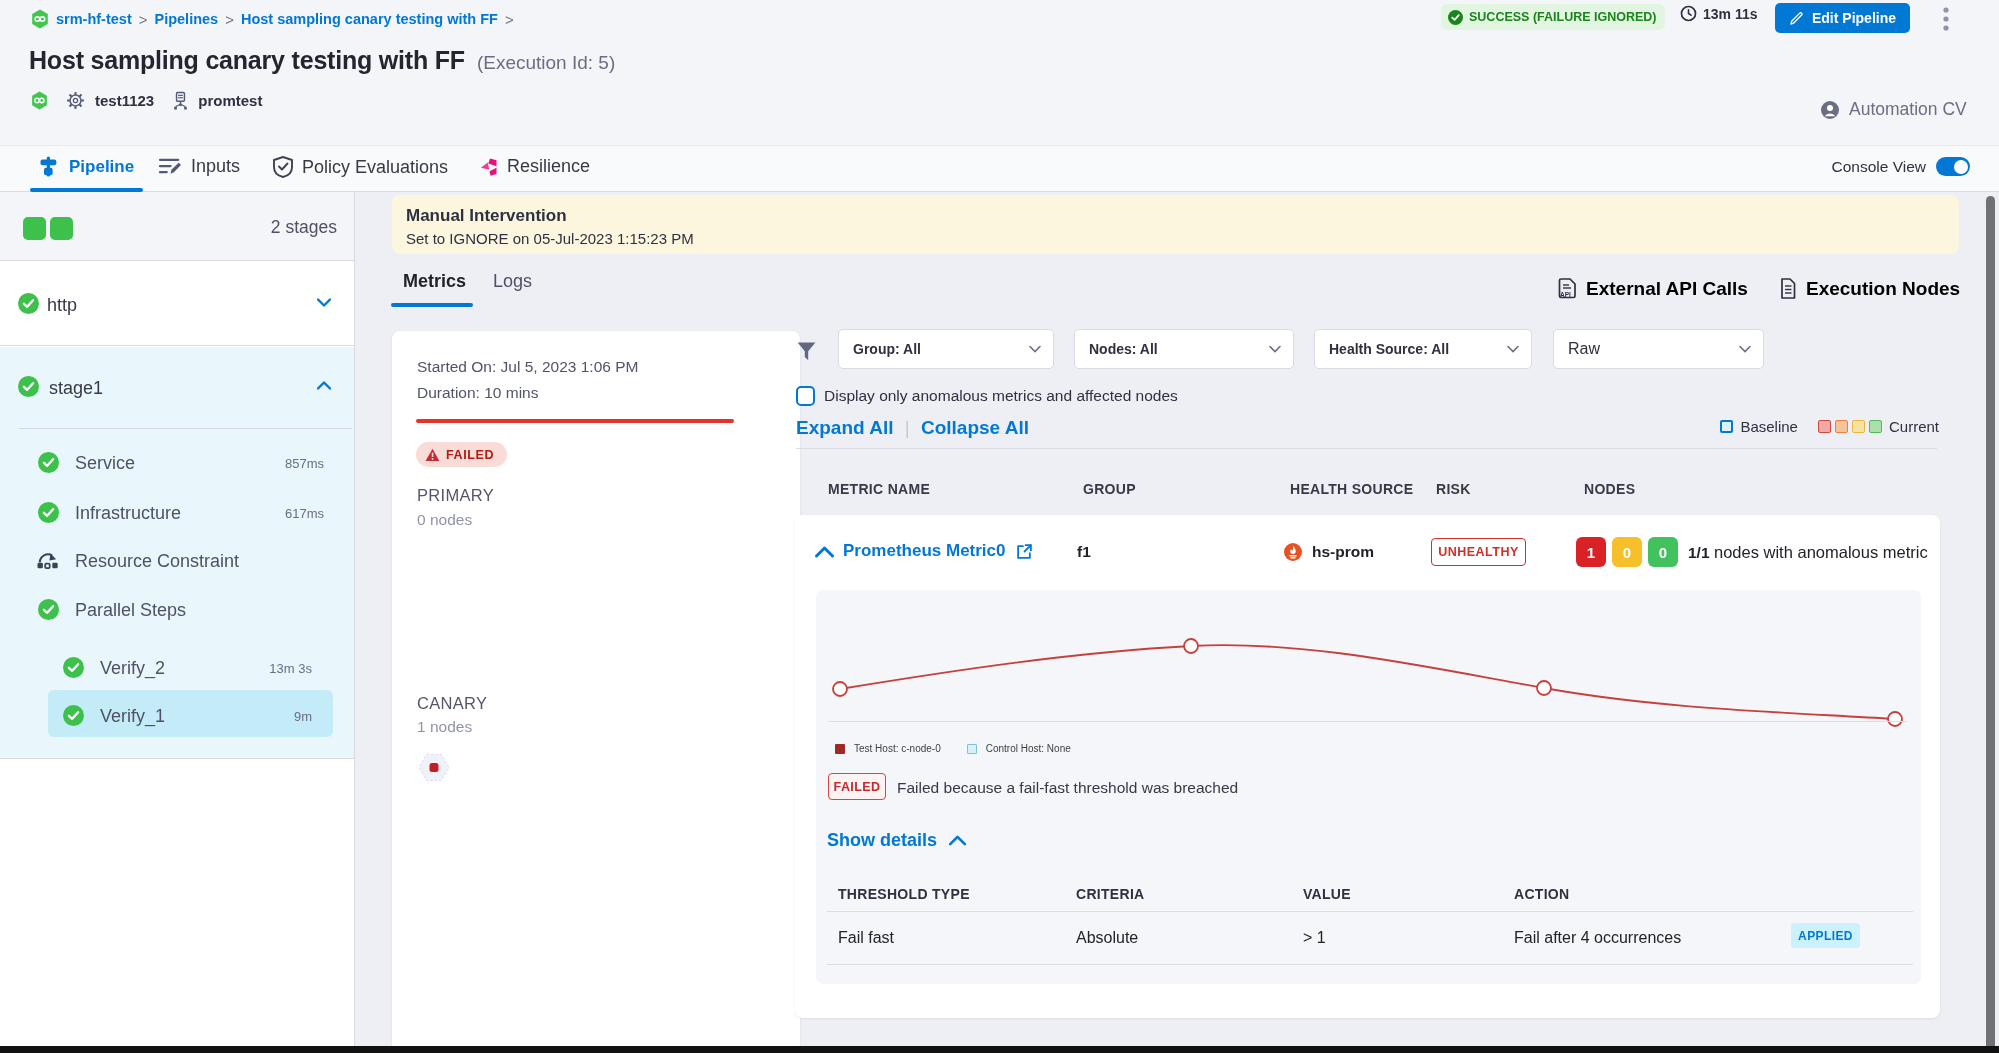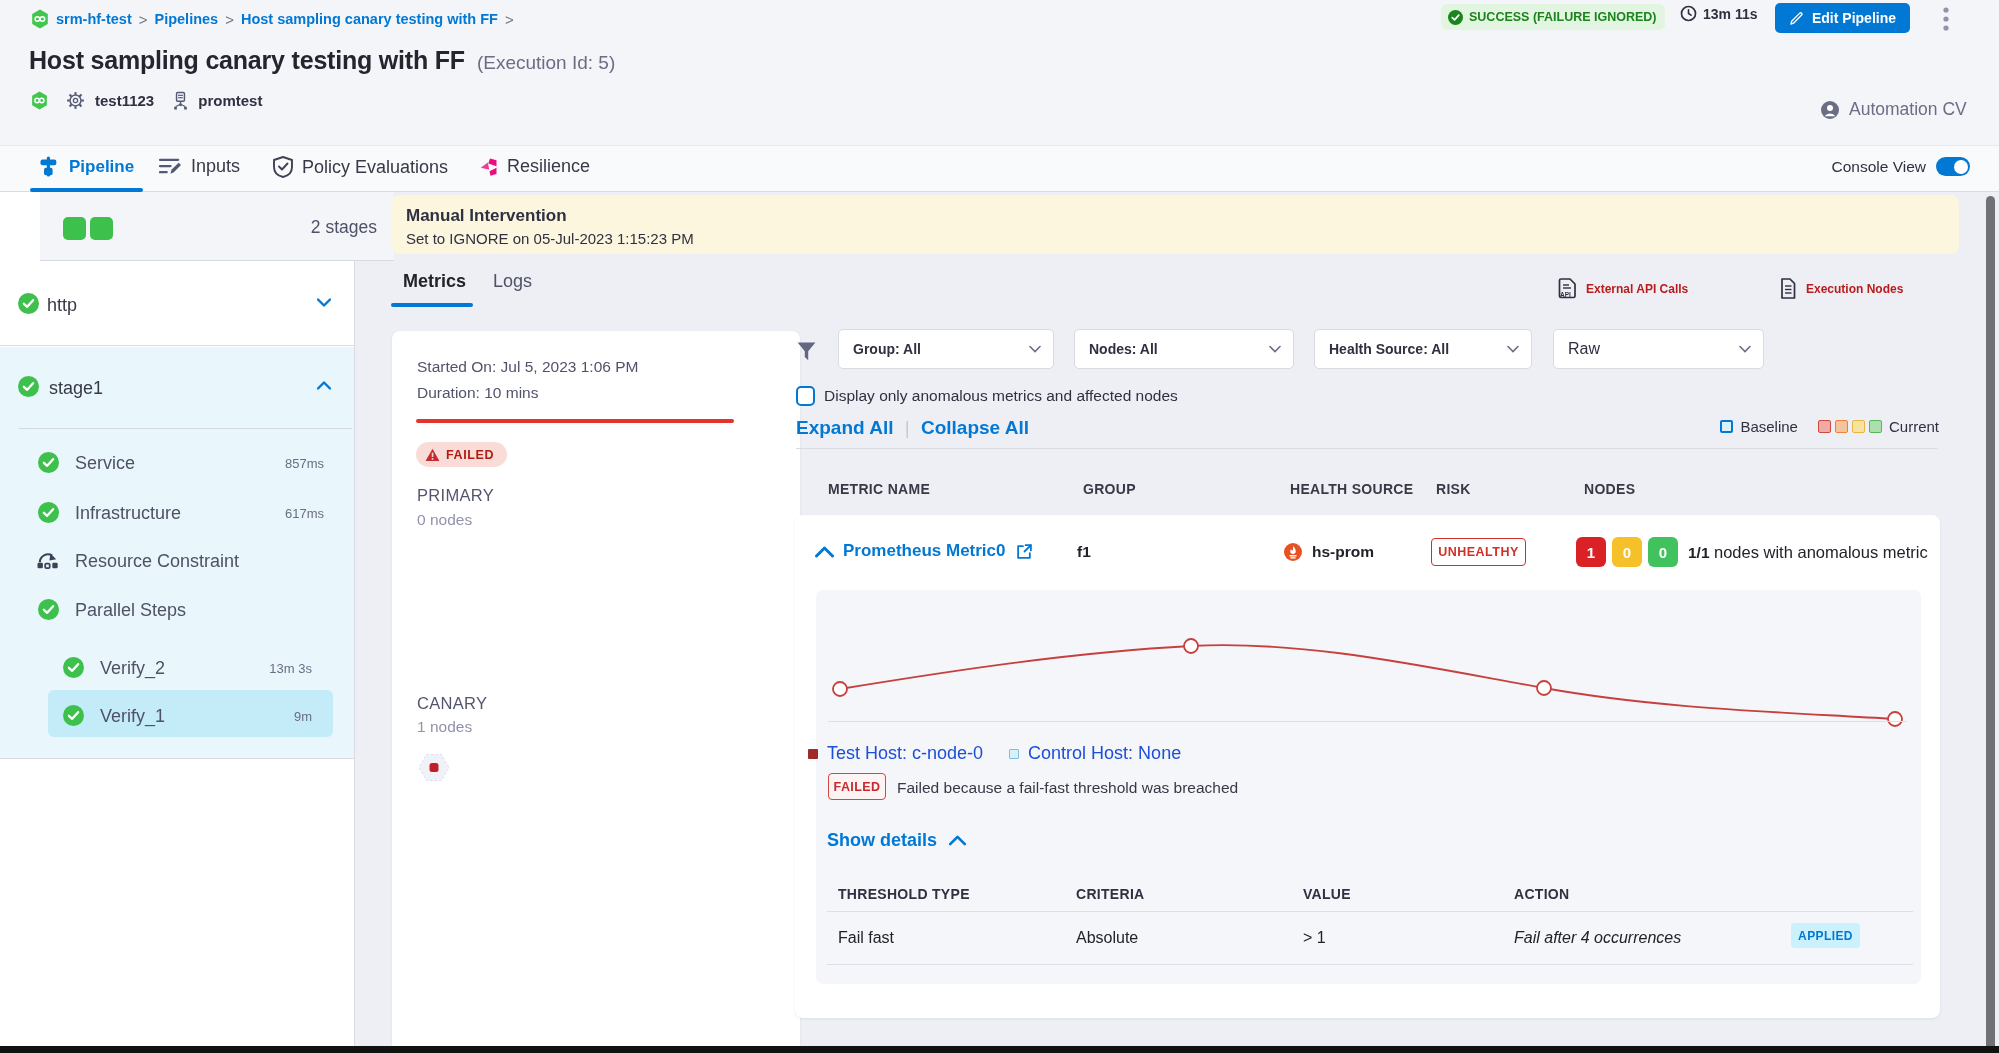"2 stages" #sb-top { margin-left: 40px -> none }
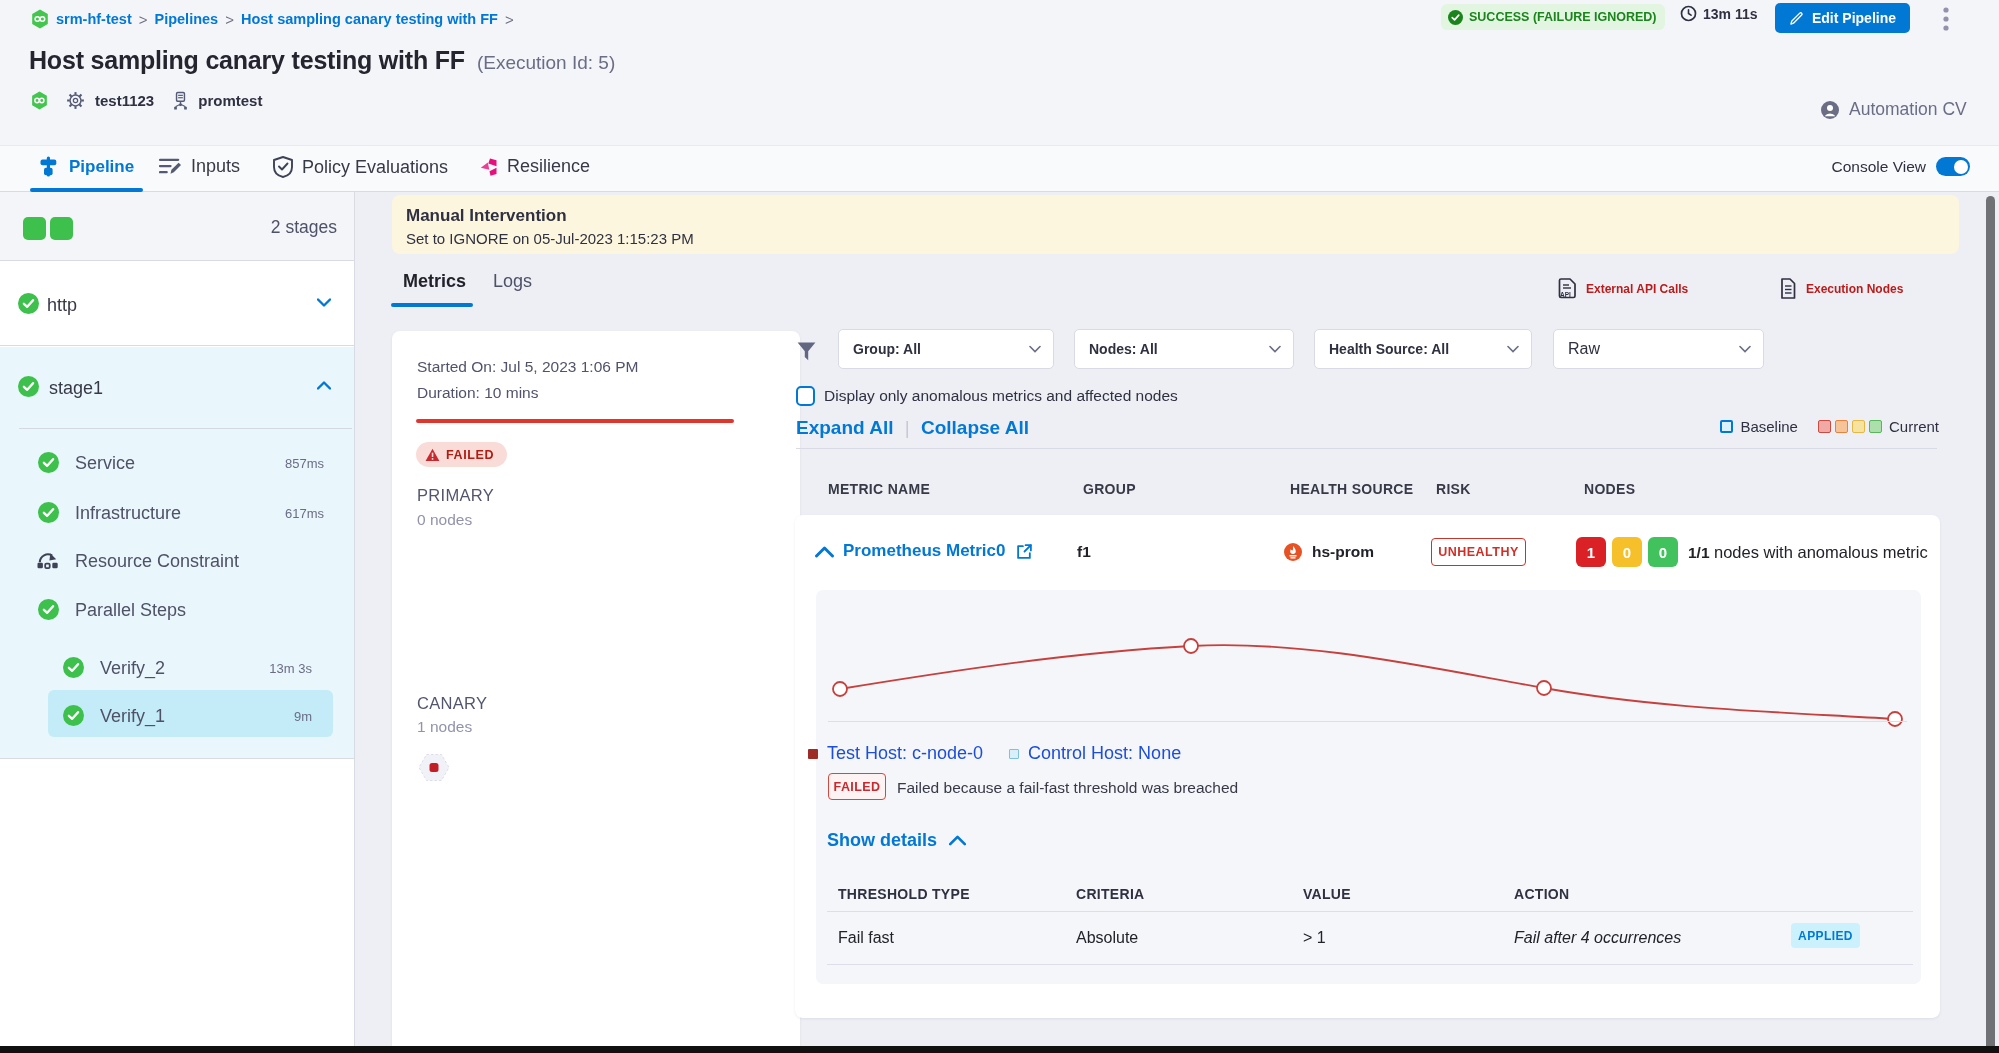"External API Calls" .toplink { color: #b91c1c -> #000000; font-size: 12px -> 19px }
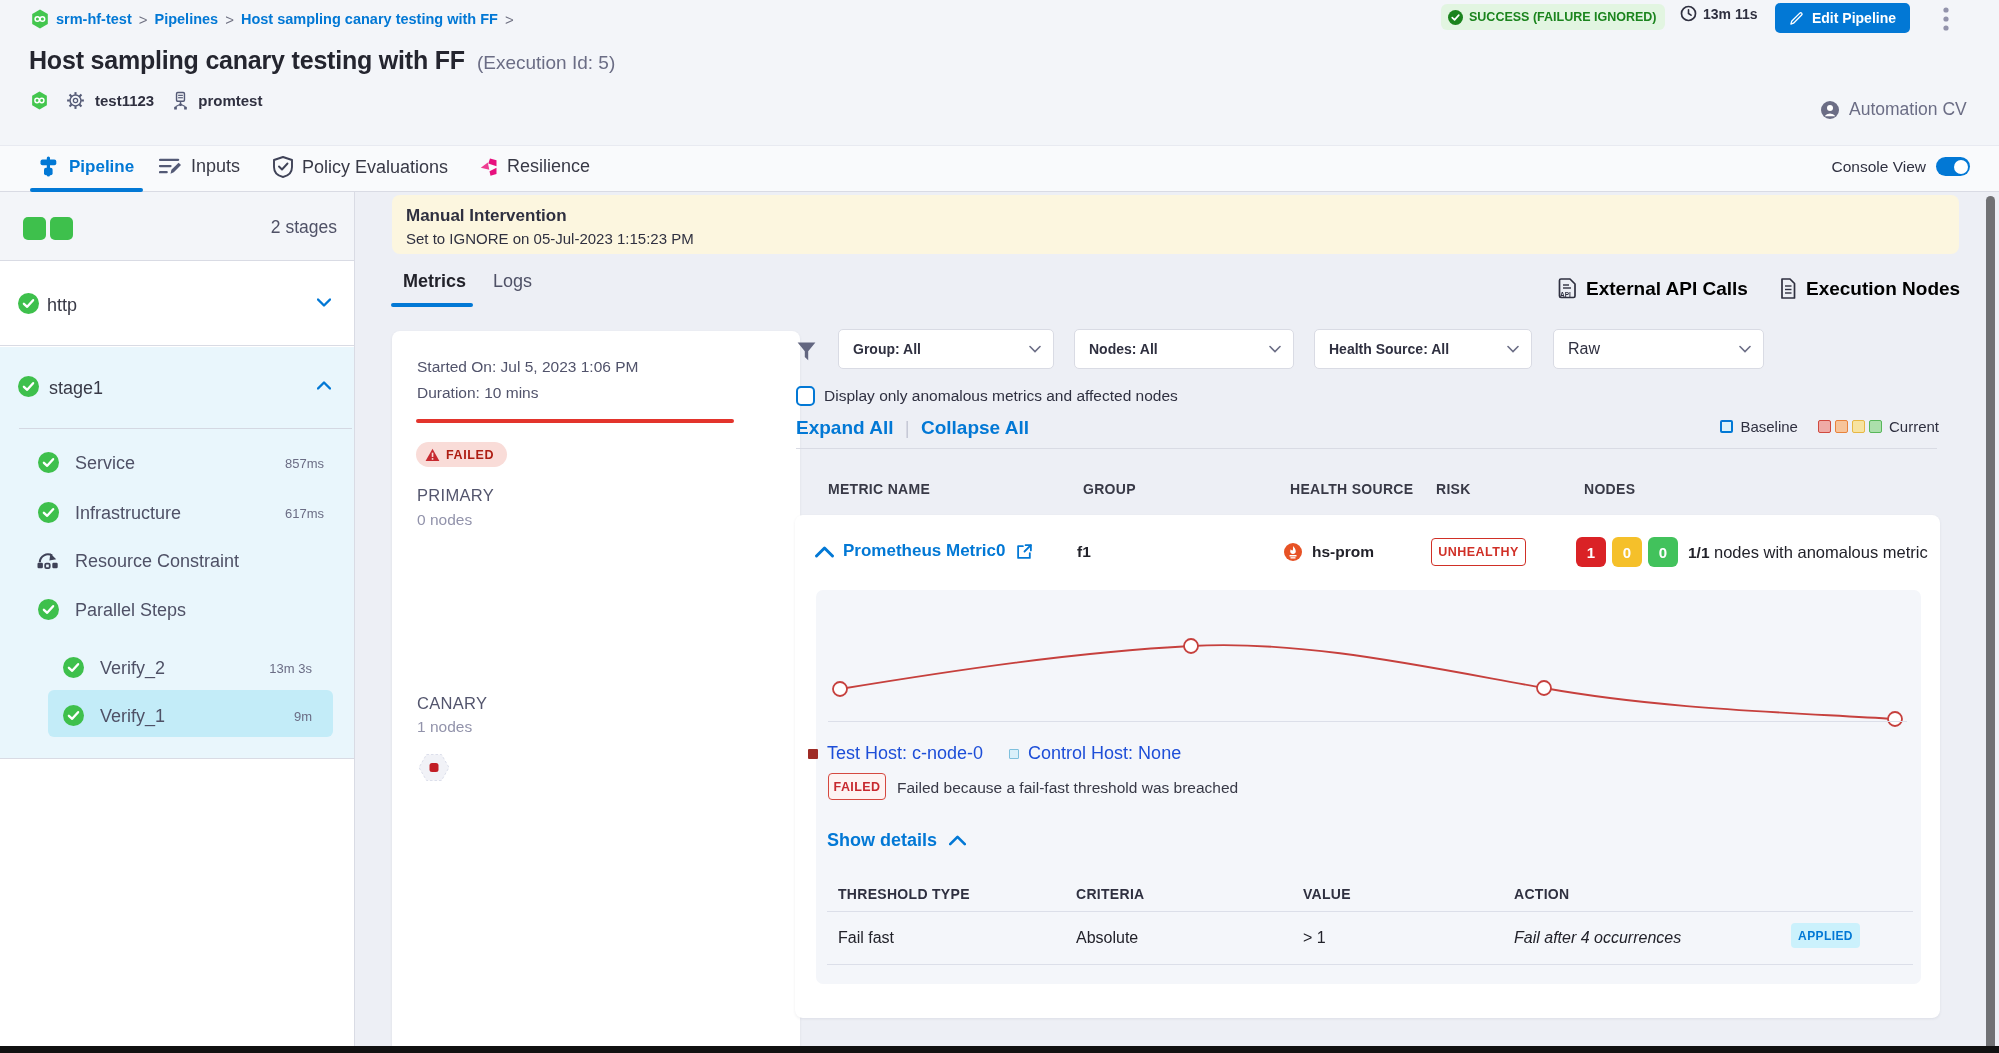"Test Host: c-node-0" #legendrow { color: #1d4ed8 -> #404040; font-size: 18px -> 10px; left: 808px -> 835px }
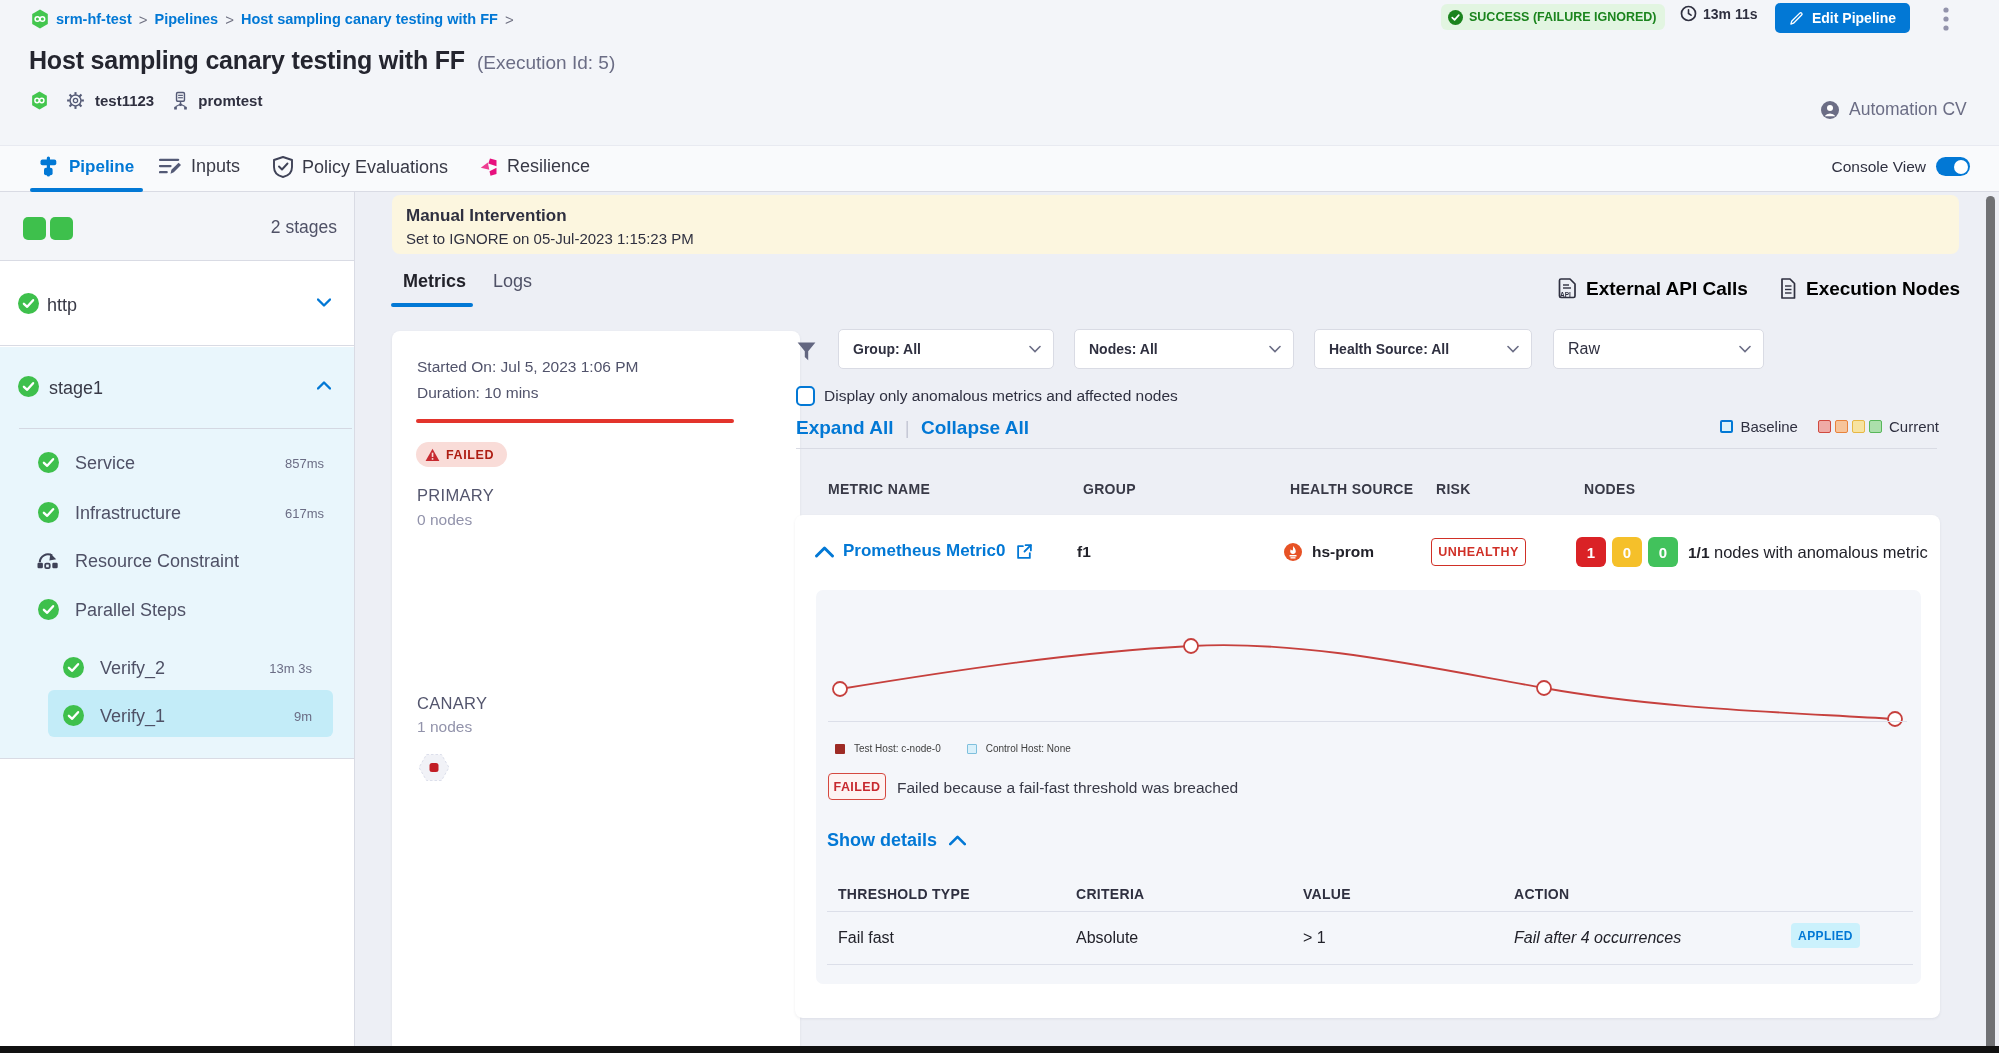"Fail after 4 occurrences" span.td2 { font-style: italic -> none }
